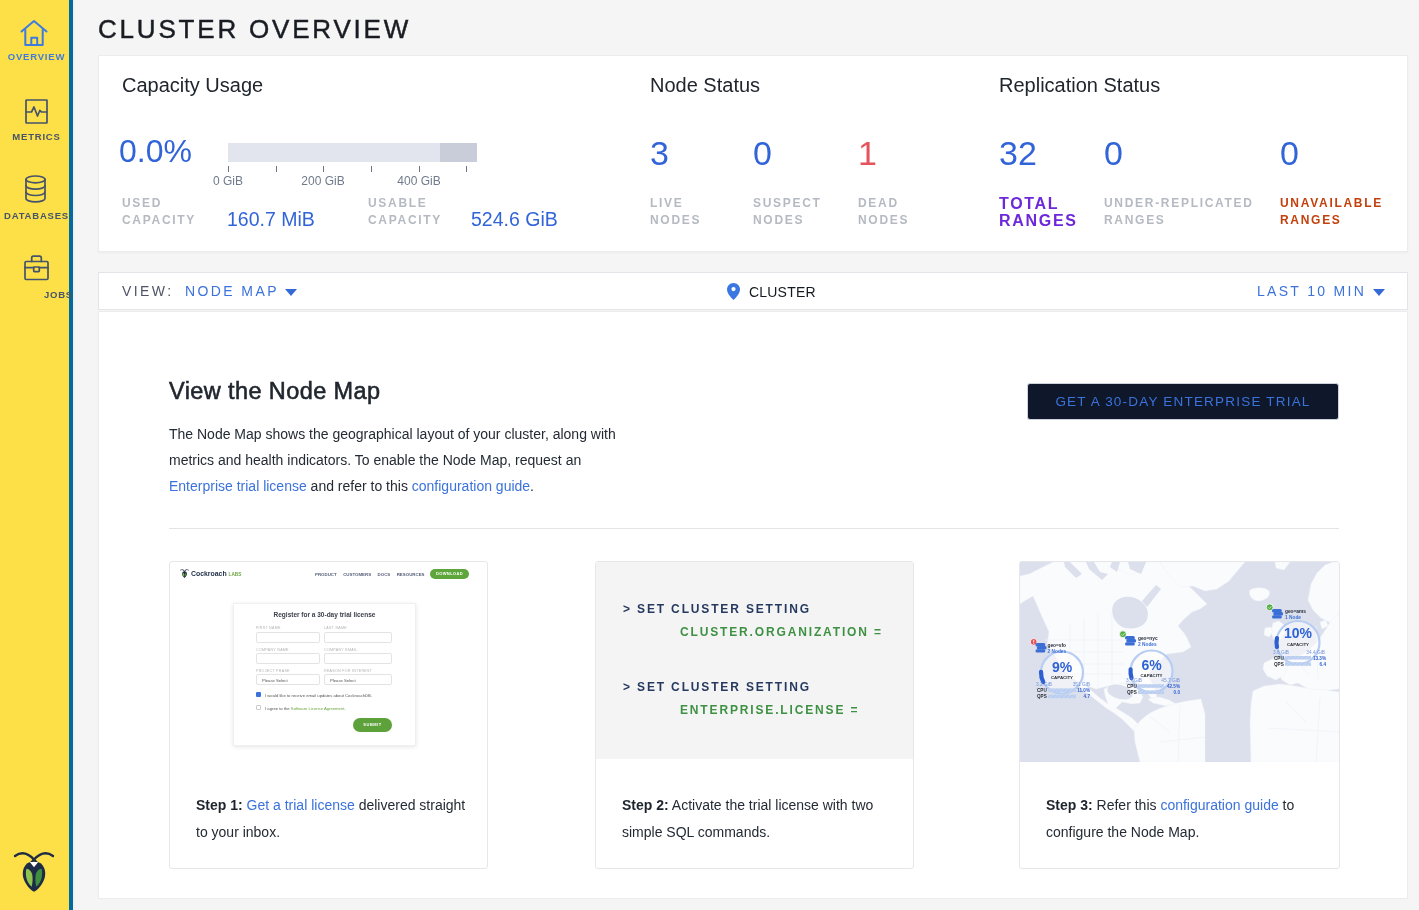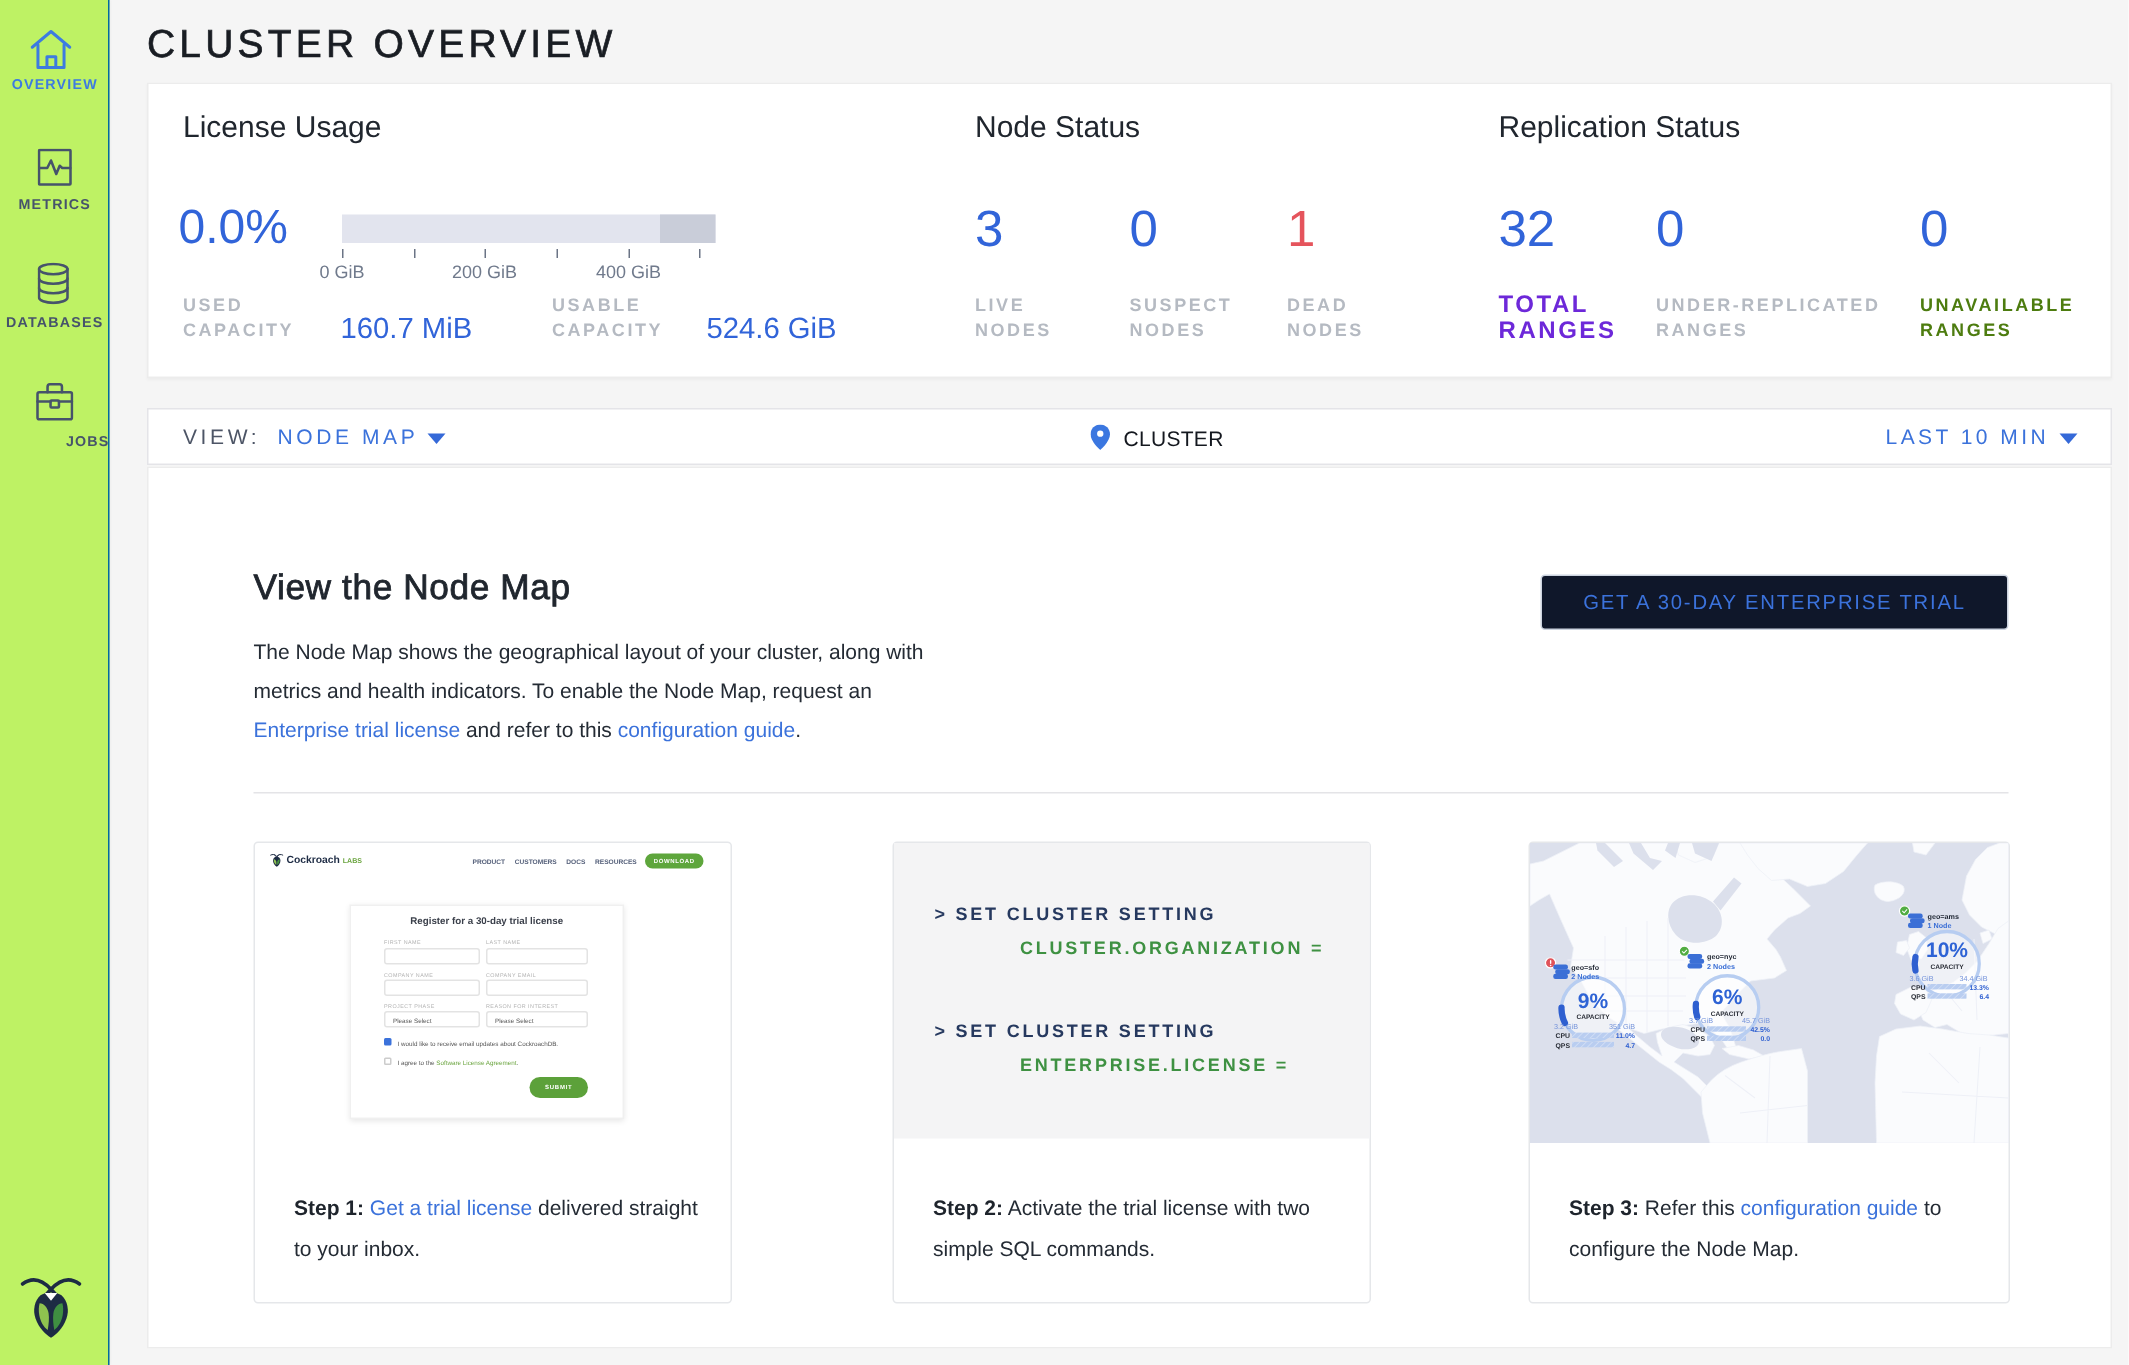"OVERVIEW" div.abs { background: #bef264 -> #fde047; border-right: 1px solid #0369a1 -> 4px solid #0369a1 }
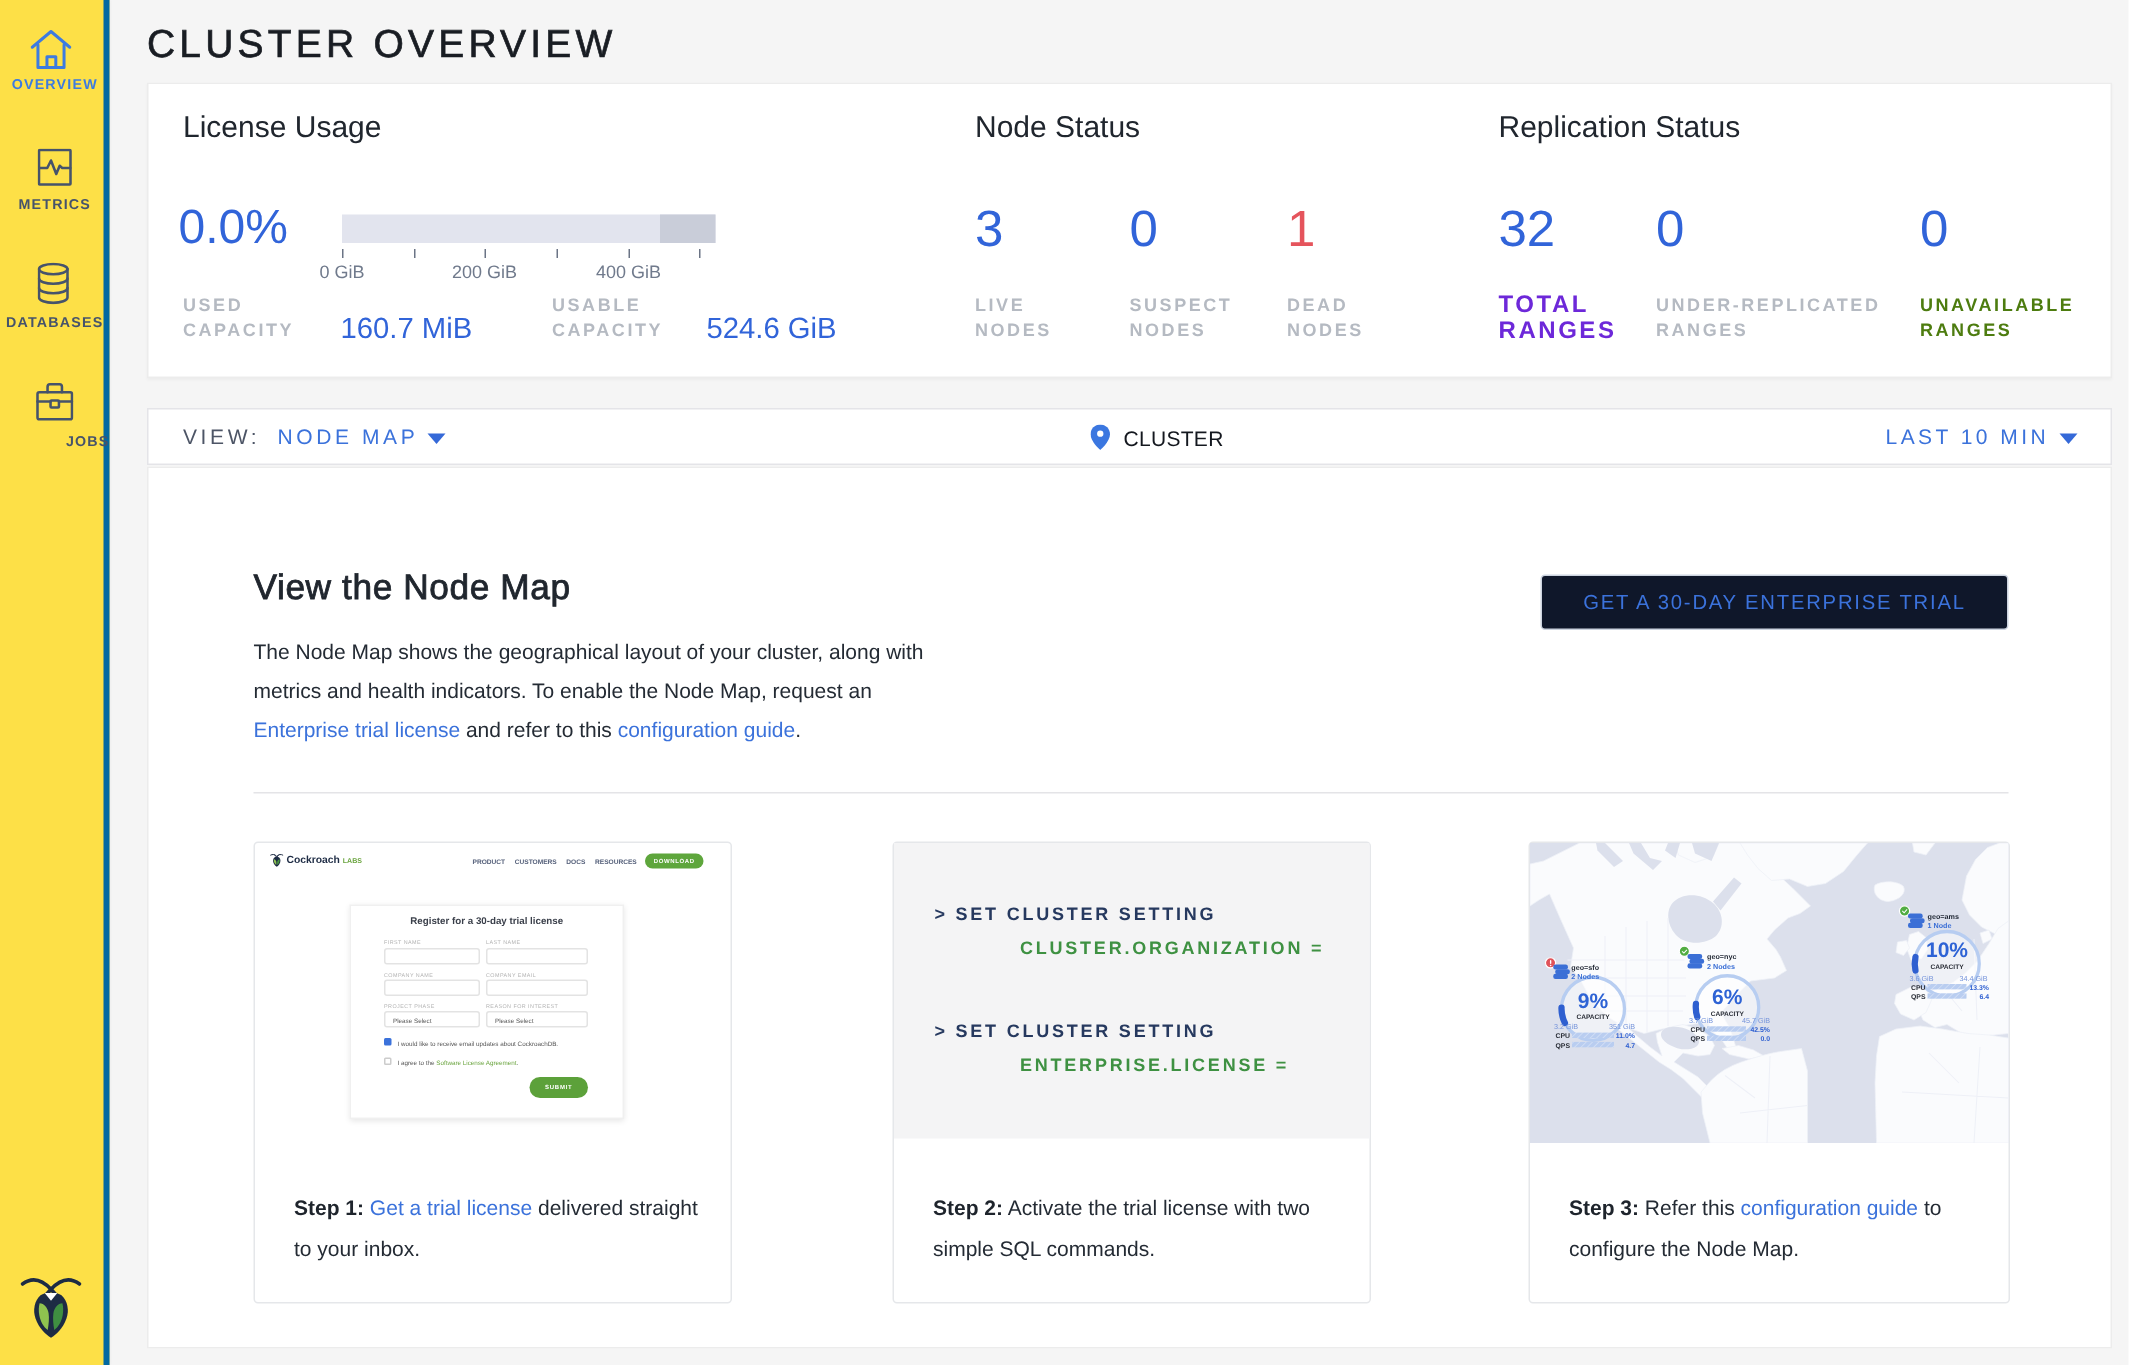"License Usage" div.abs { text: License -> Capacity }
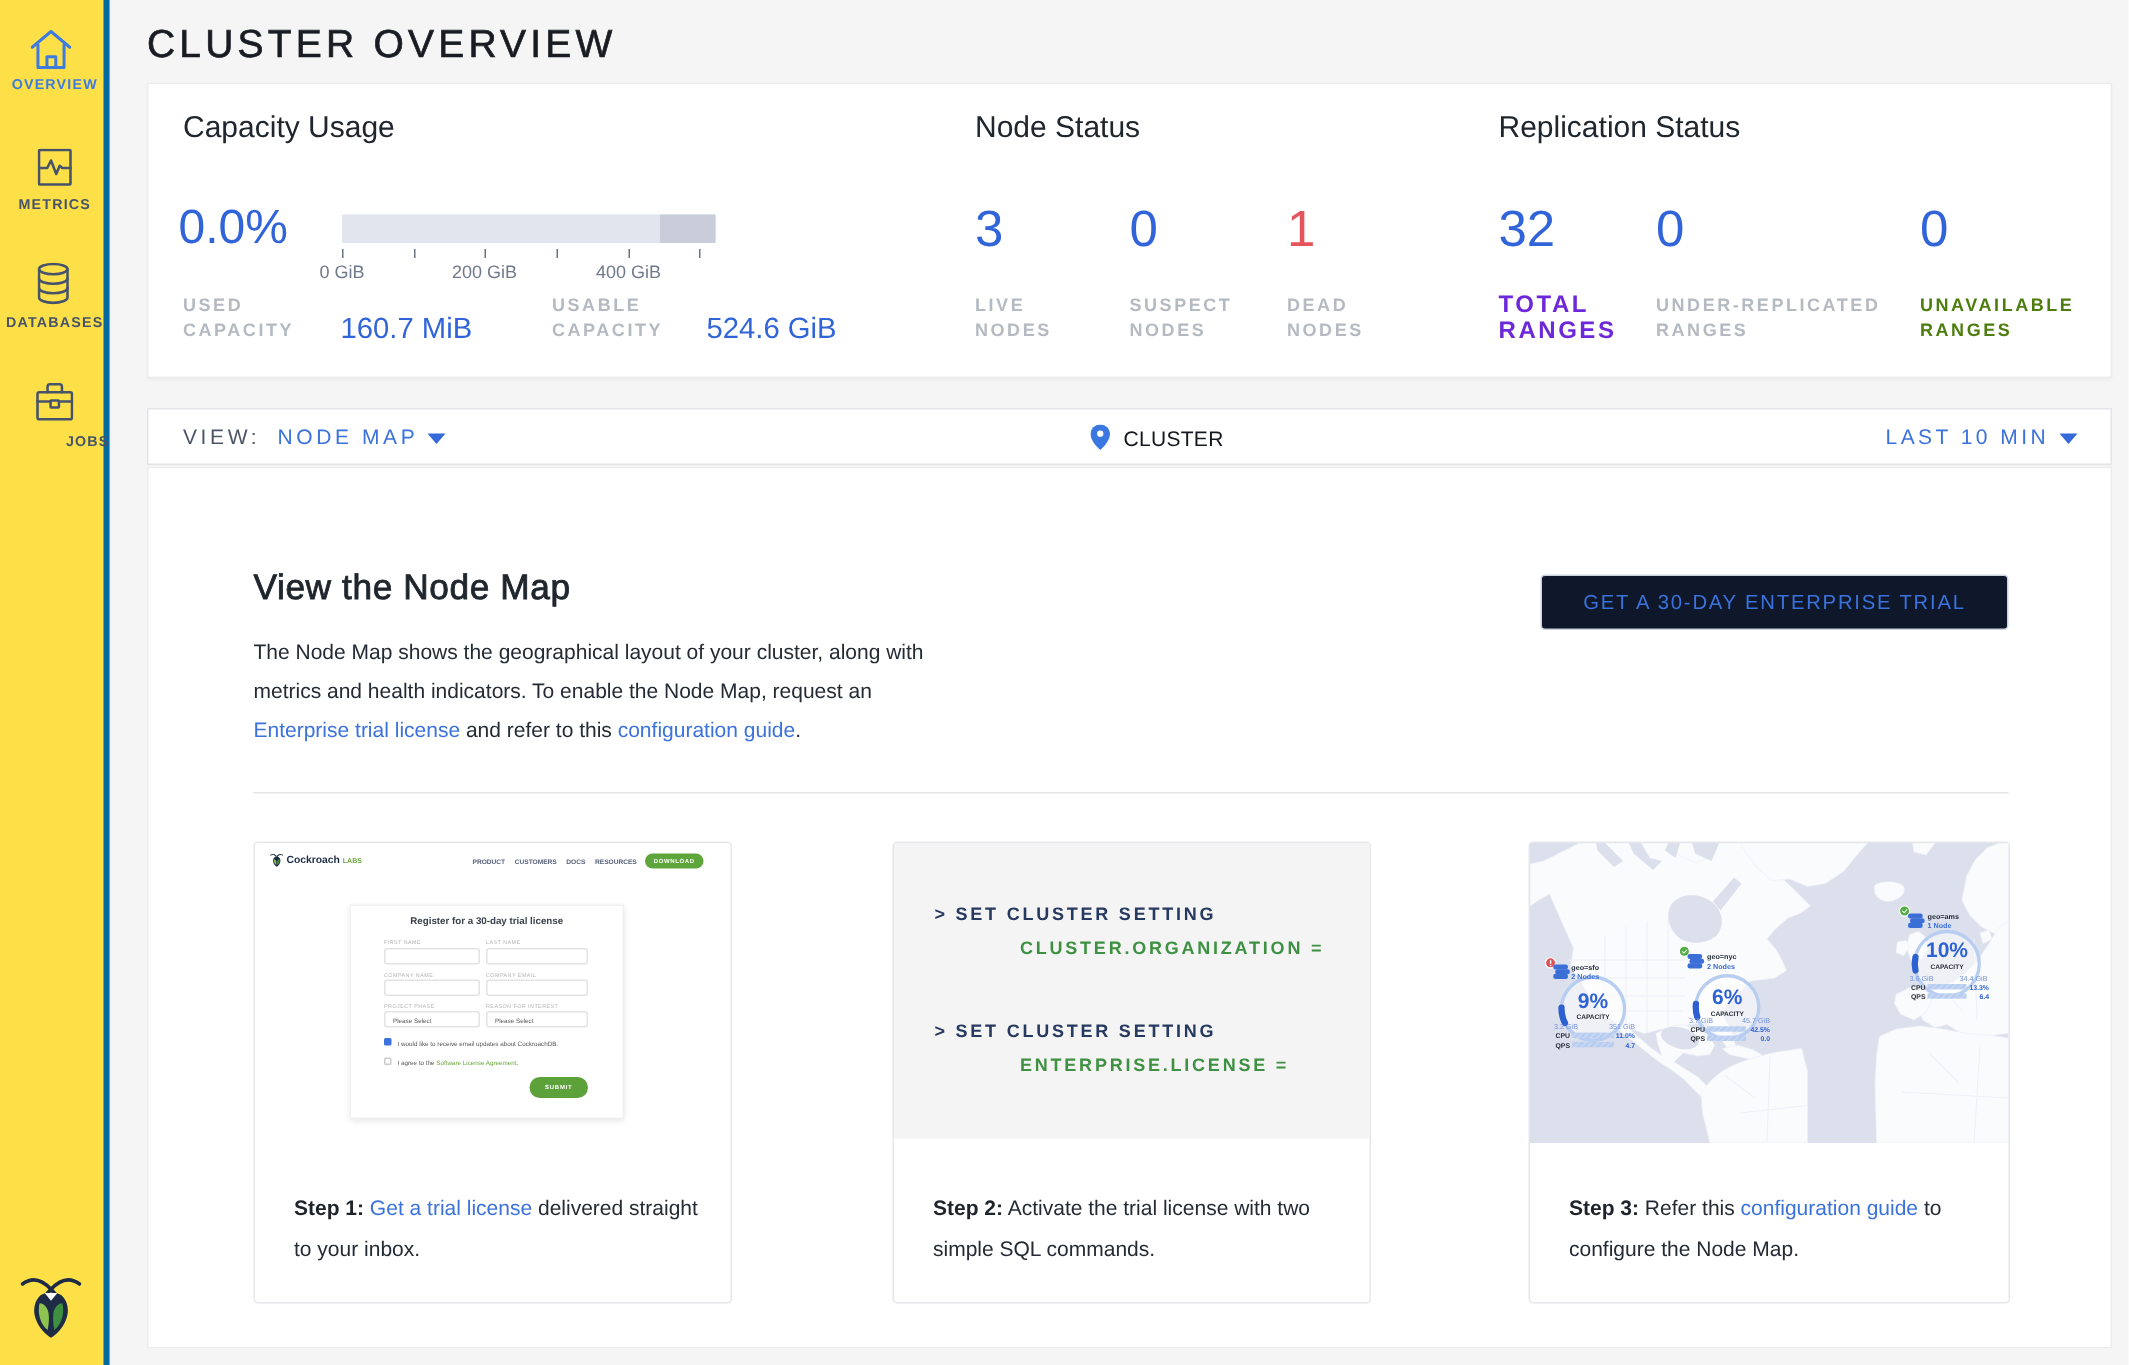"UNAVAILABLE" div.abs { color: #4d7c0f -> #c2410c }
